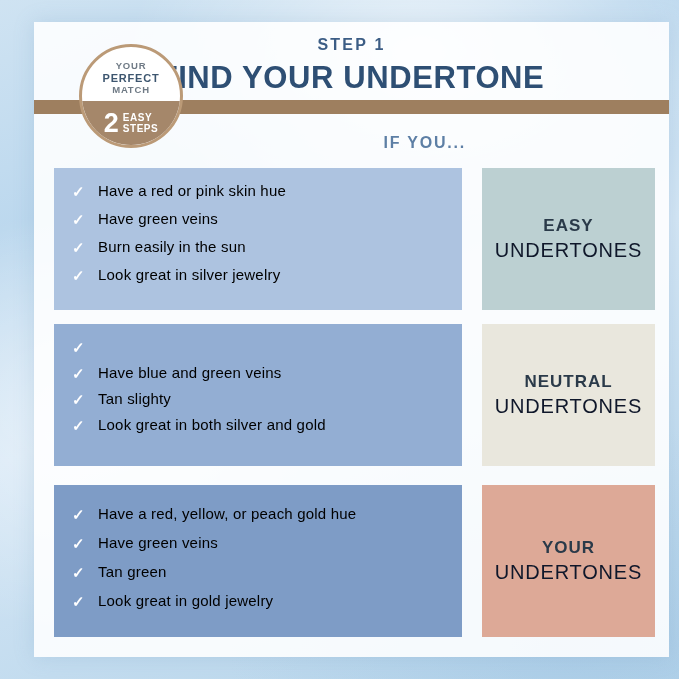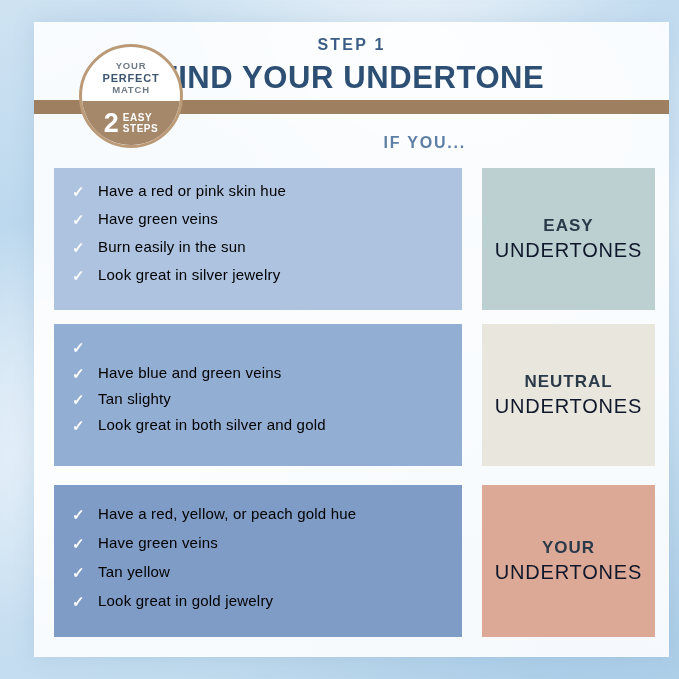"Tan yellow" span.item-text { text: yellow -> green }
